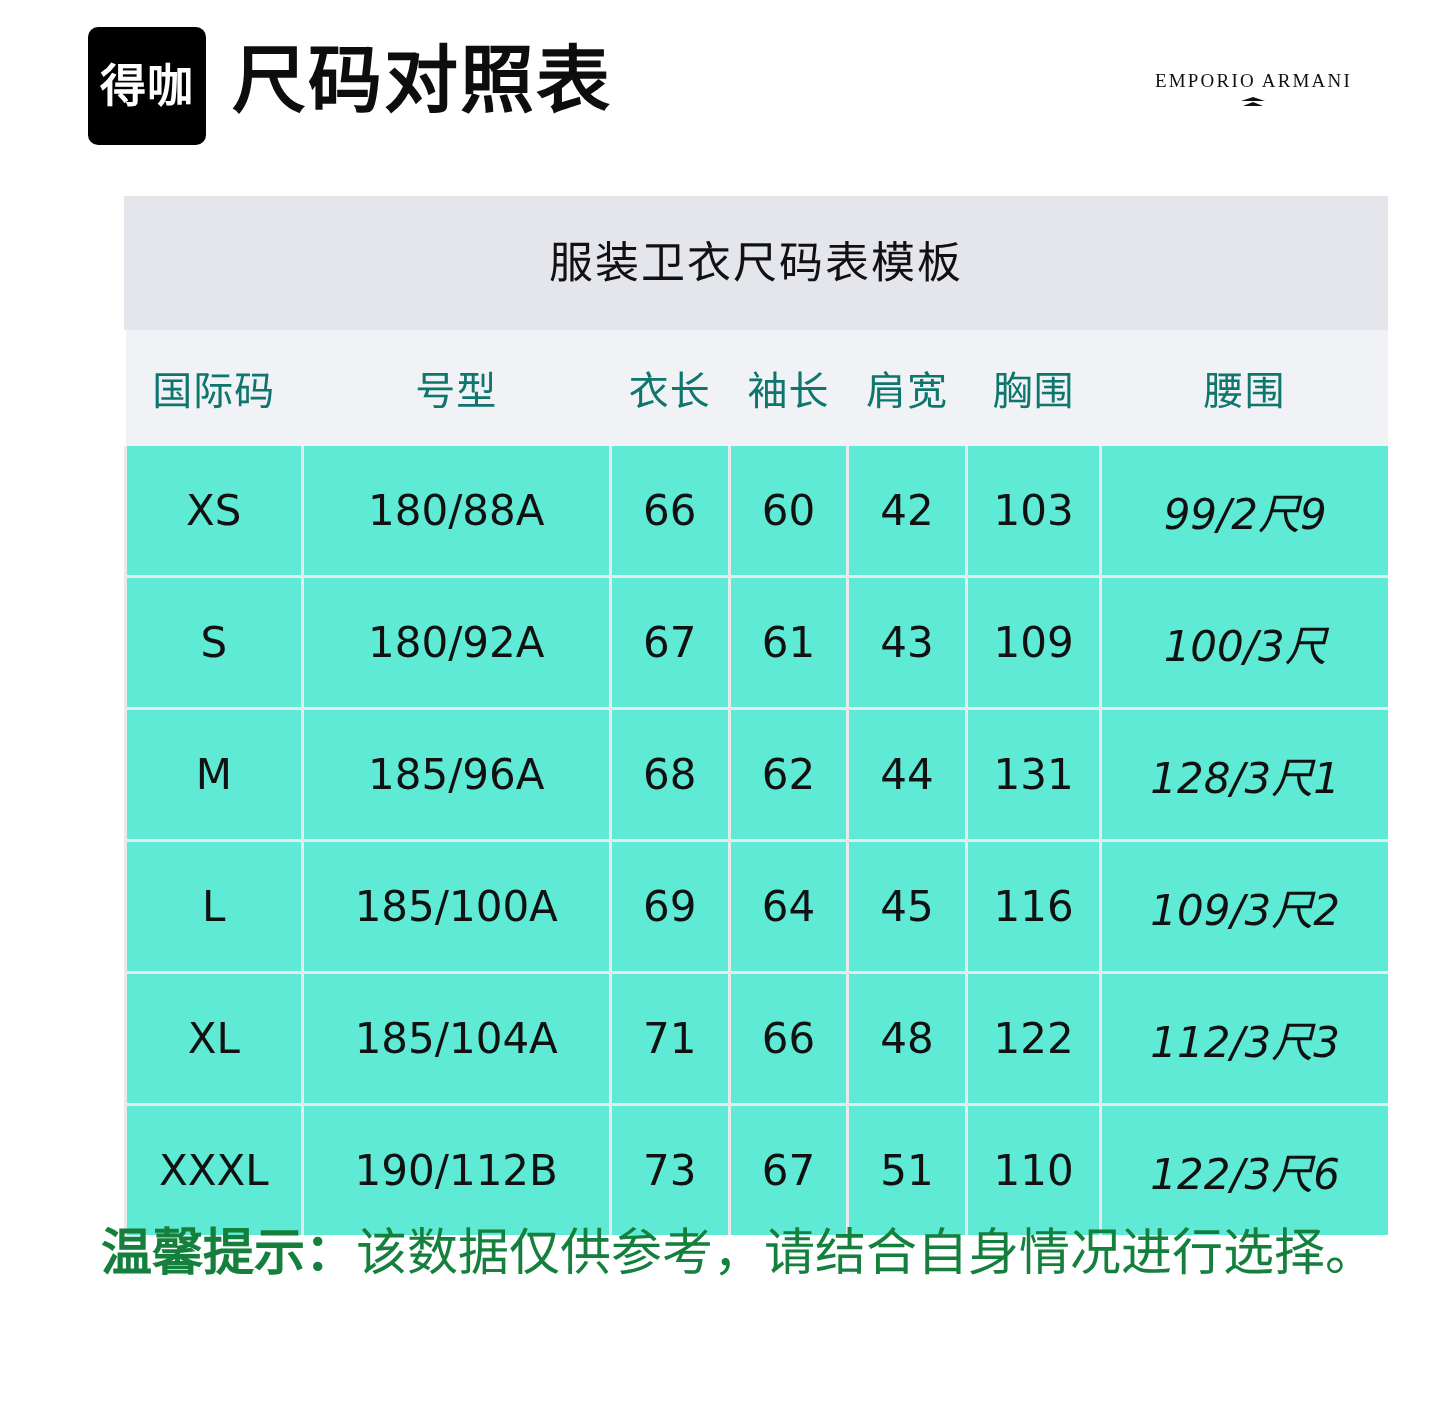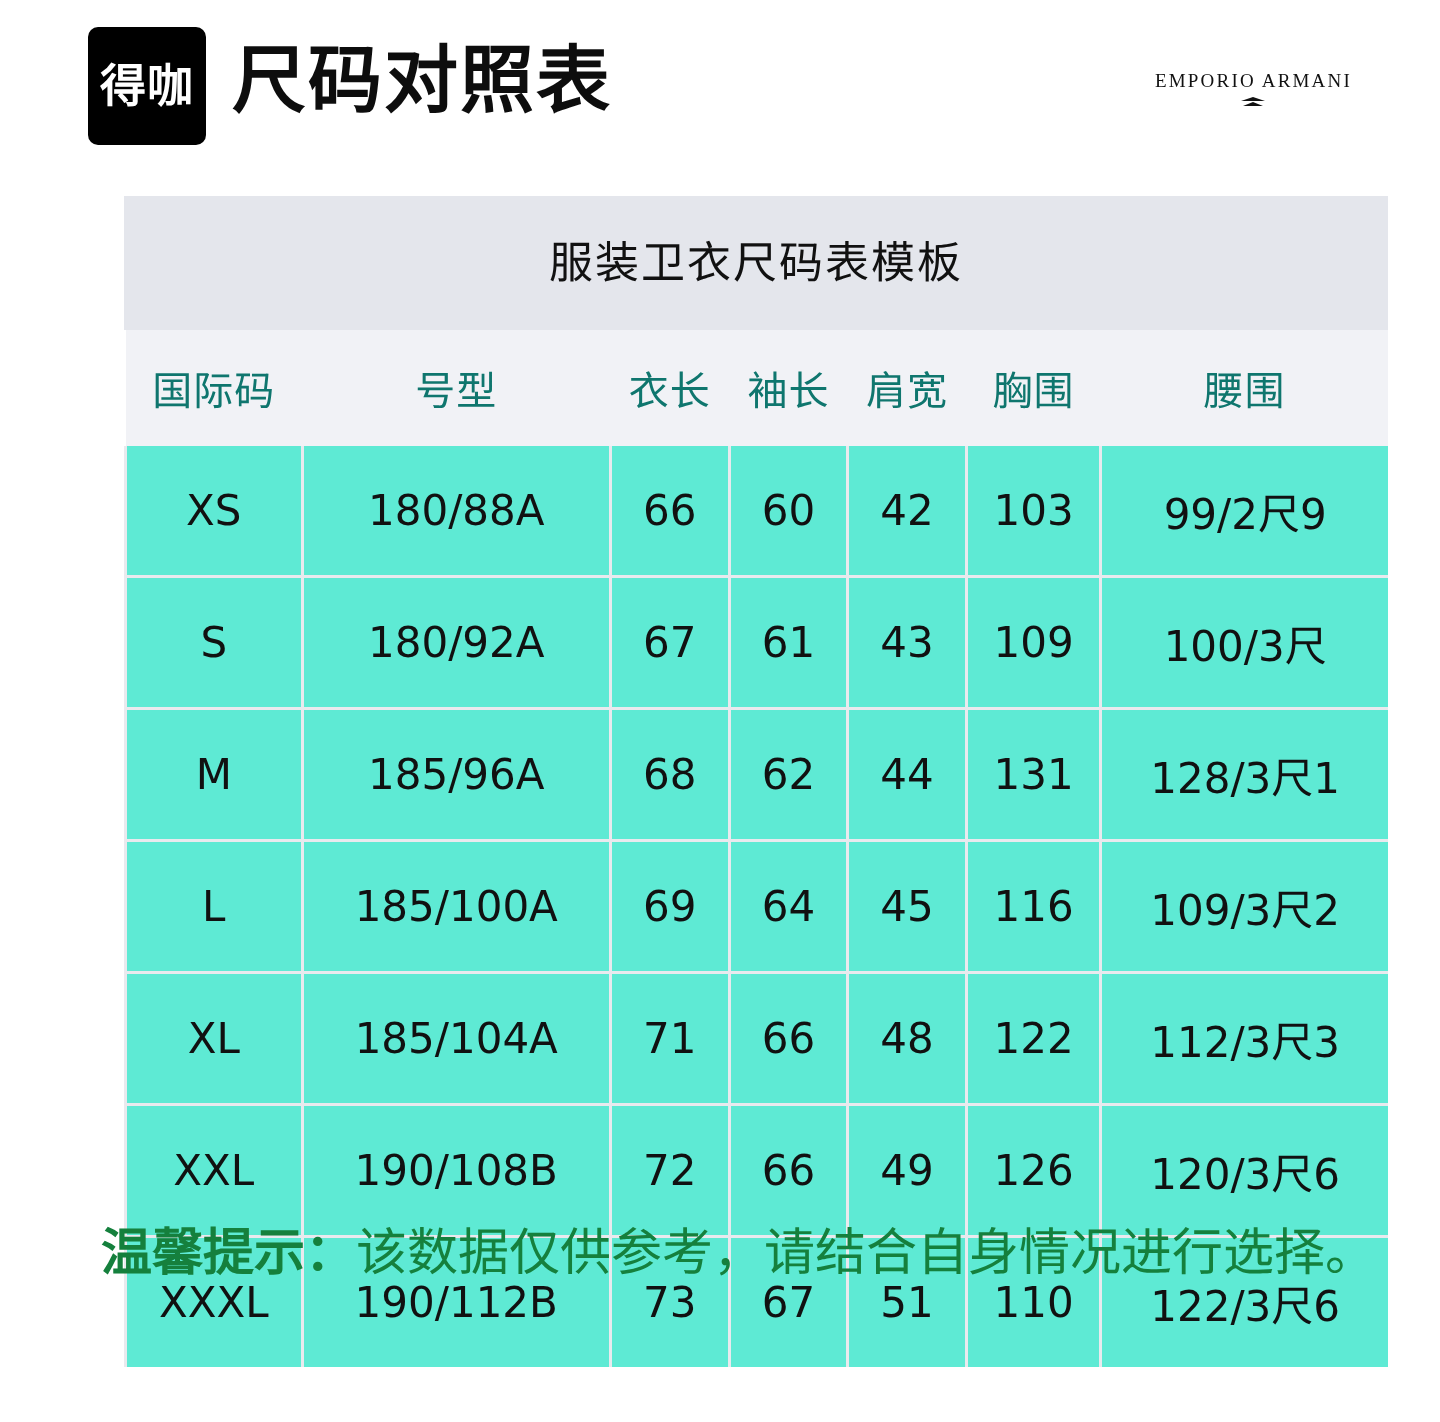"99/2尺9" table.size-table tbody td:last-child { font-style: none -> italic }
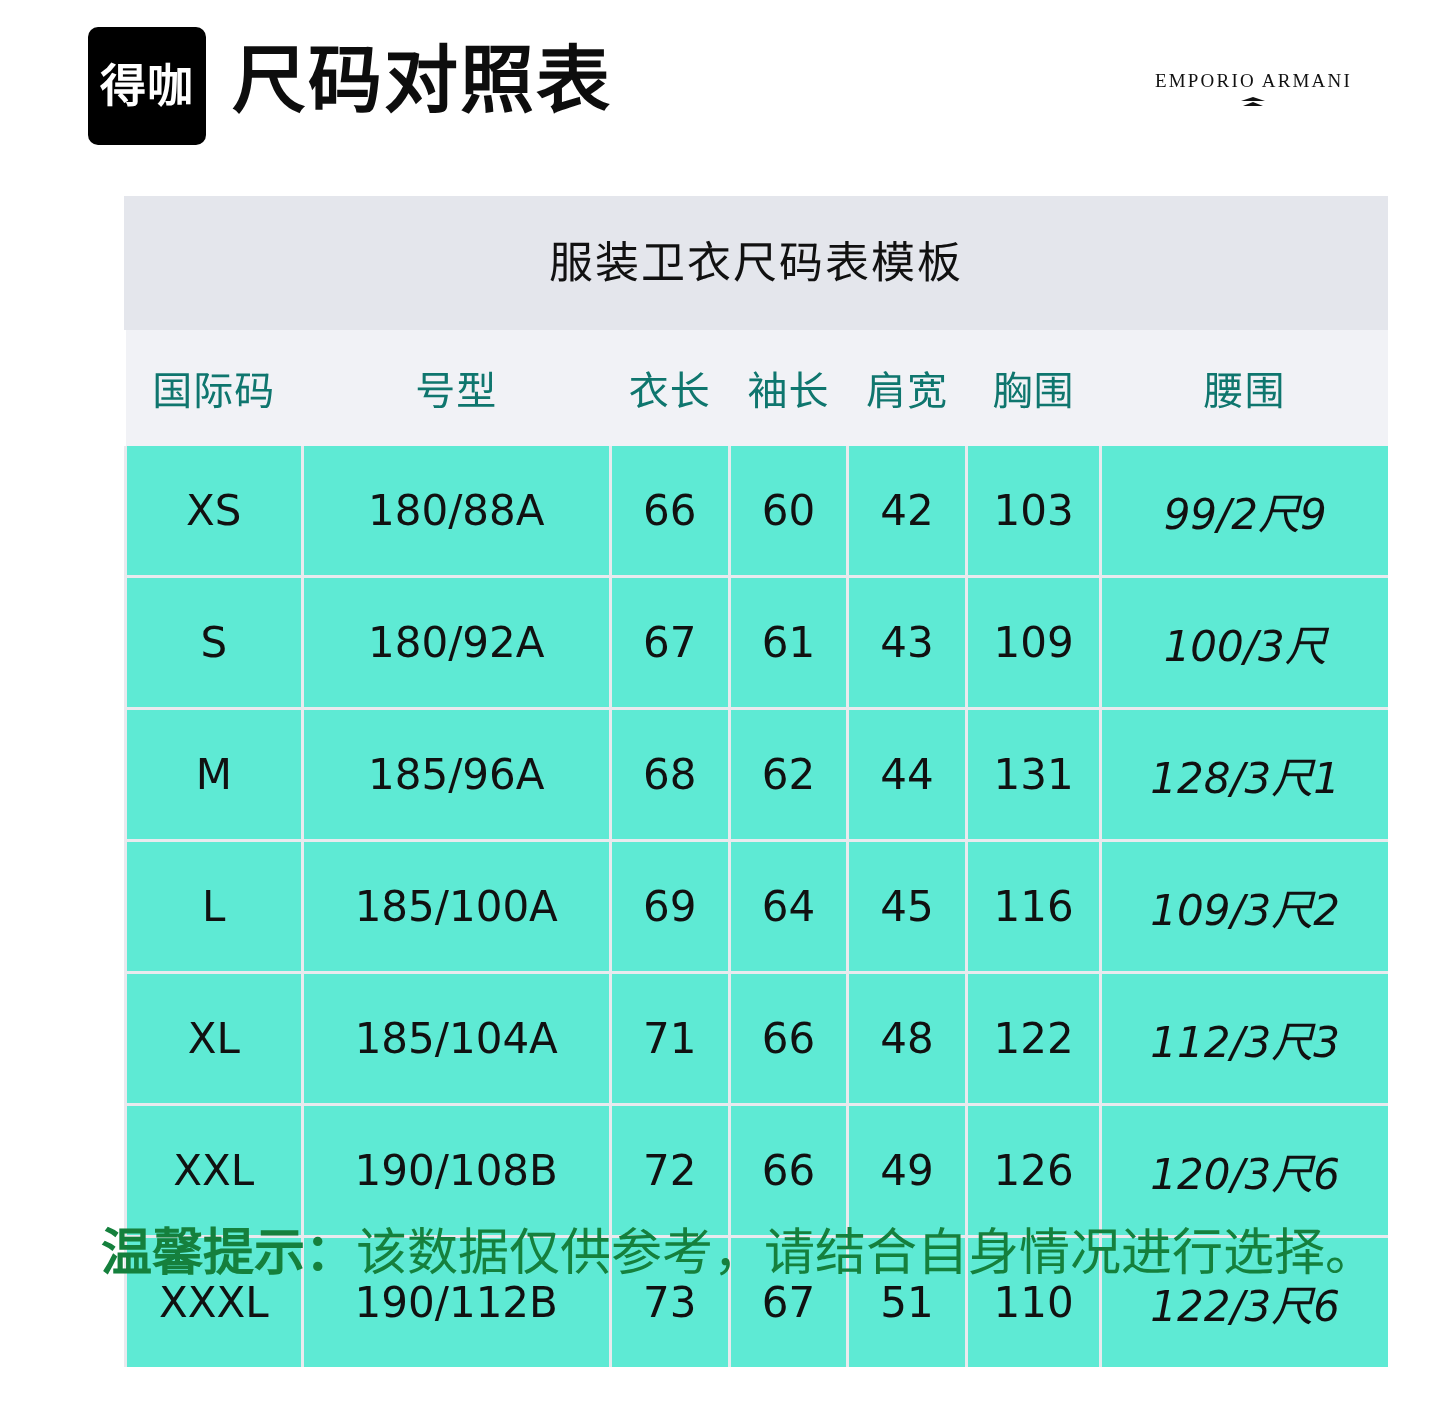"XXL" tr { html: <tr> <td>XXL</td> <td>190/108B</td> <td>72</td> <td>66</td> <td>49</td> <td>126</td> <td>120/3尺6</td> </tr> -> none }
